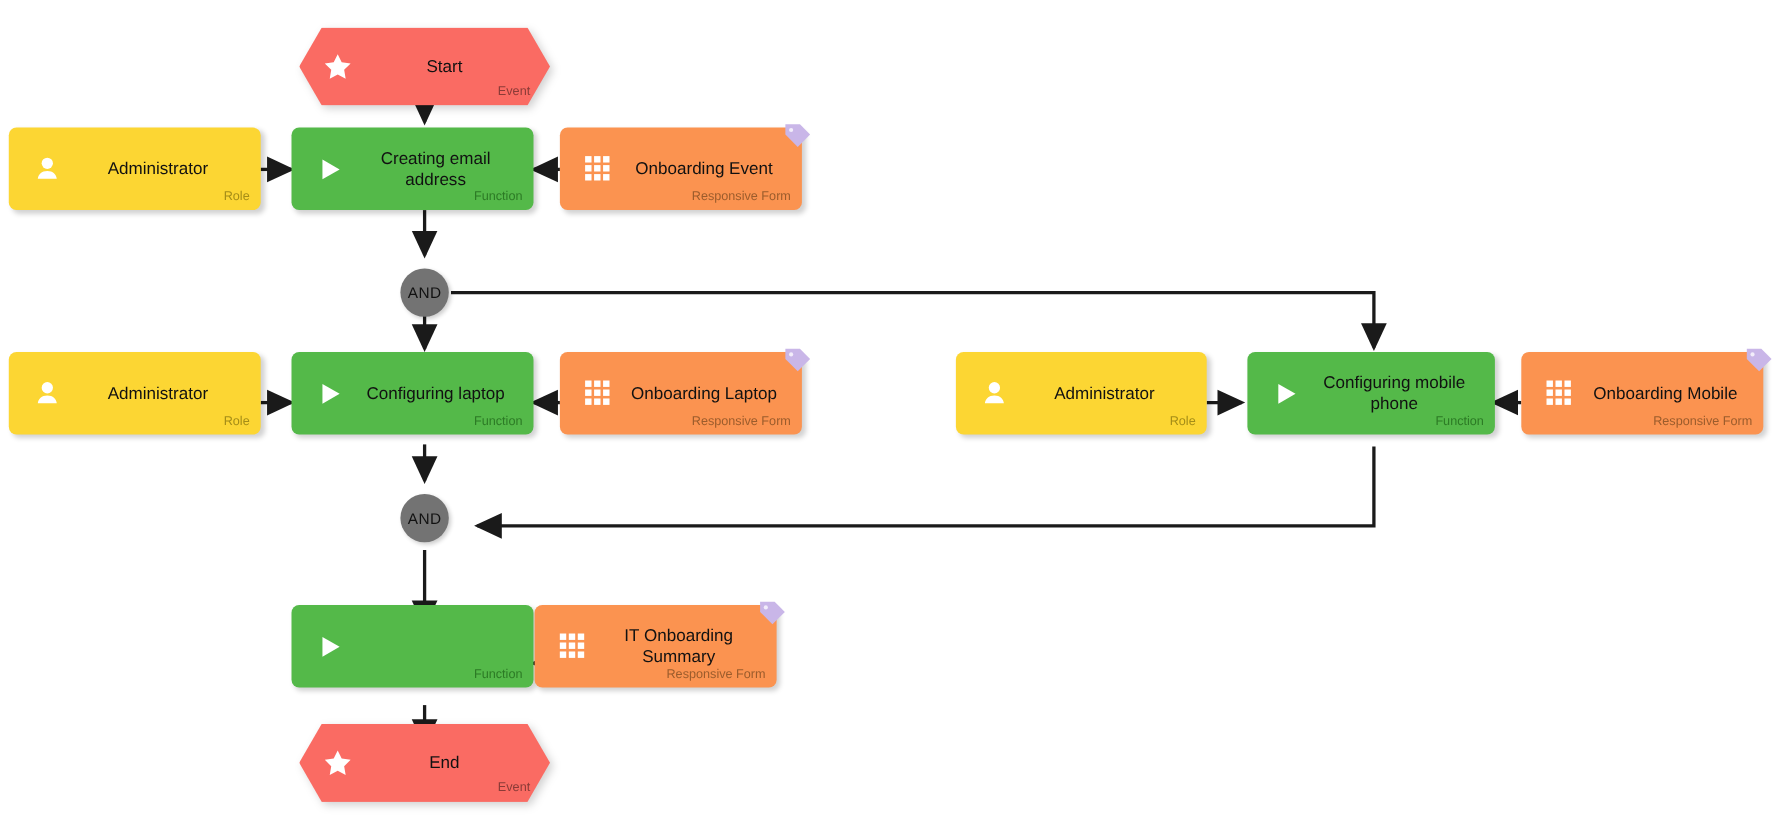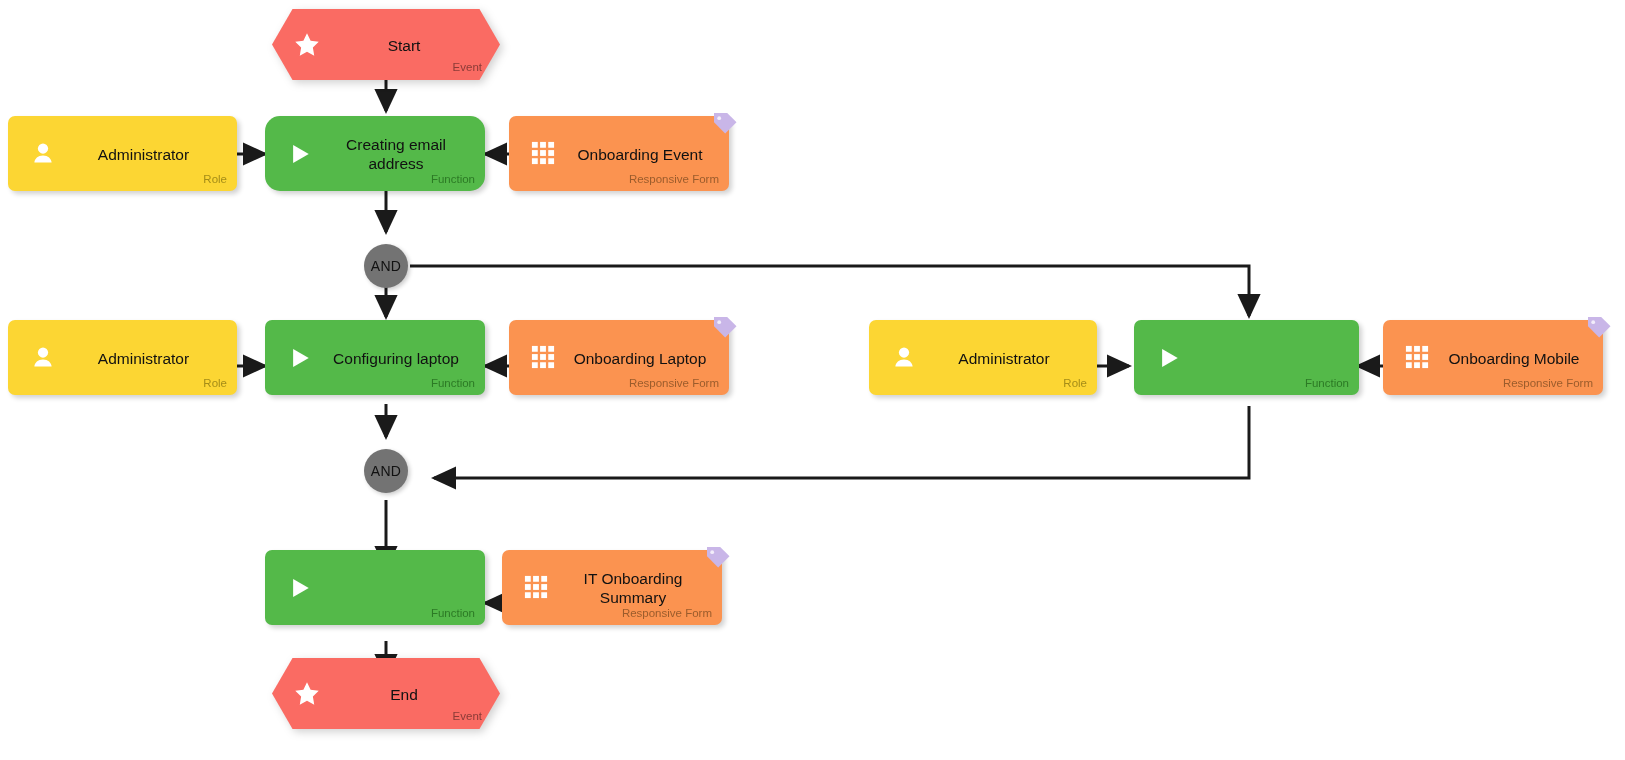"Start" div.n-event-wrap { top: 9px -> 25px }
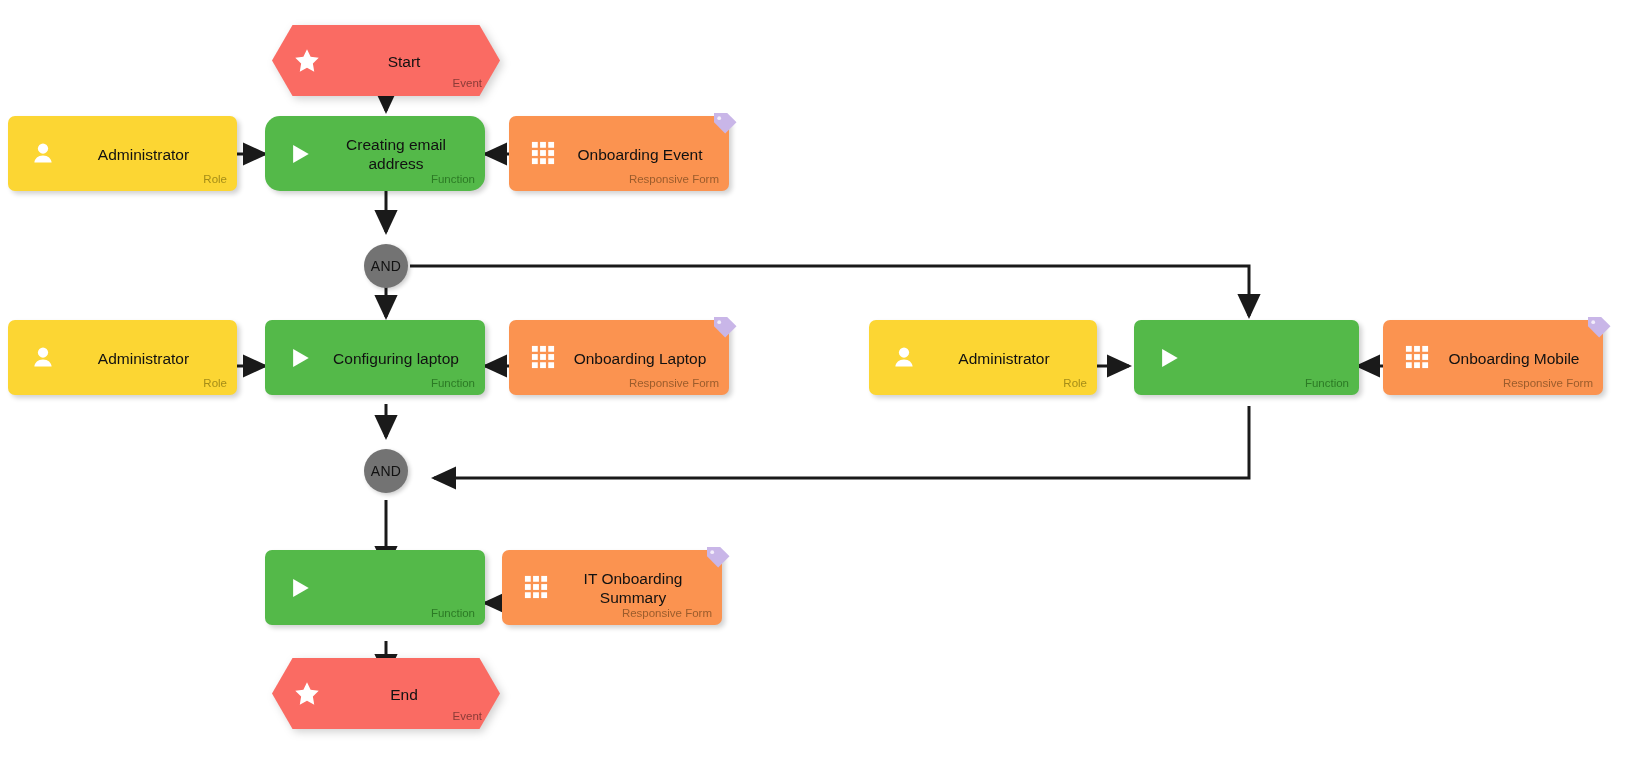"Creating email address" div.node { border-radius: 15px -> none }
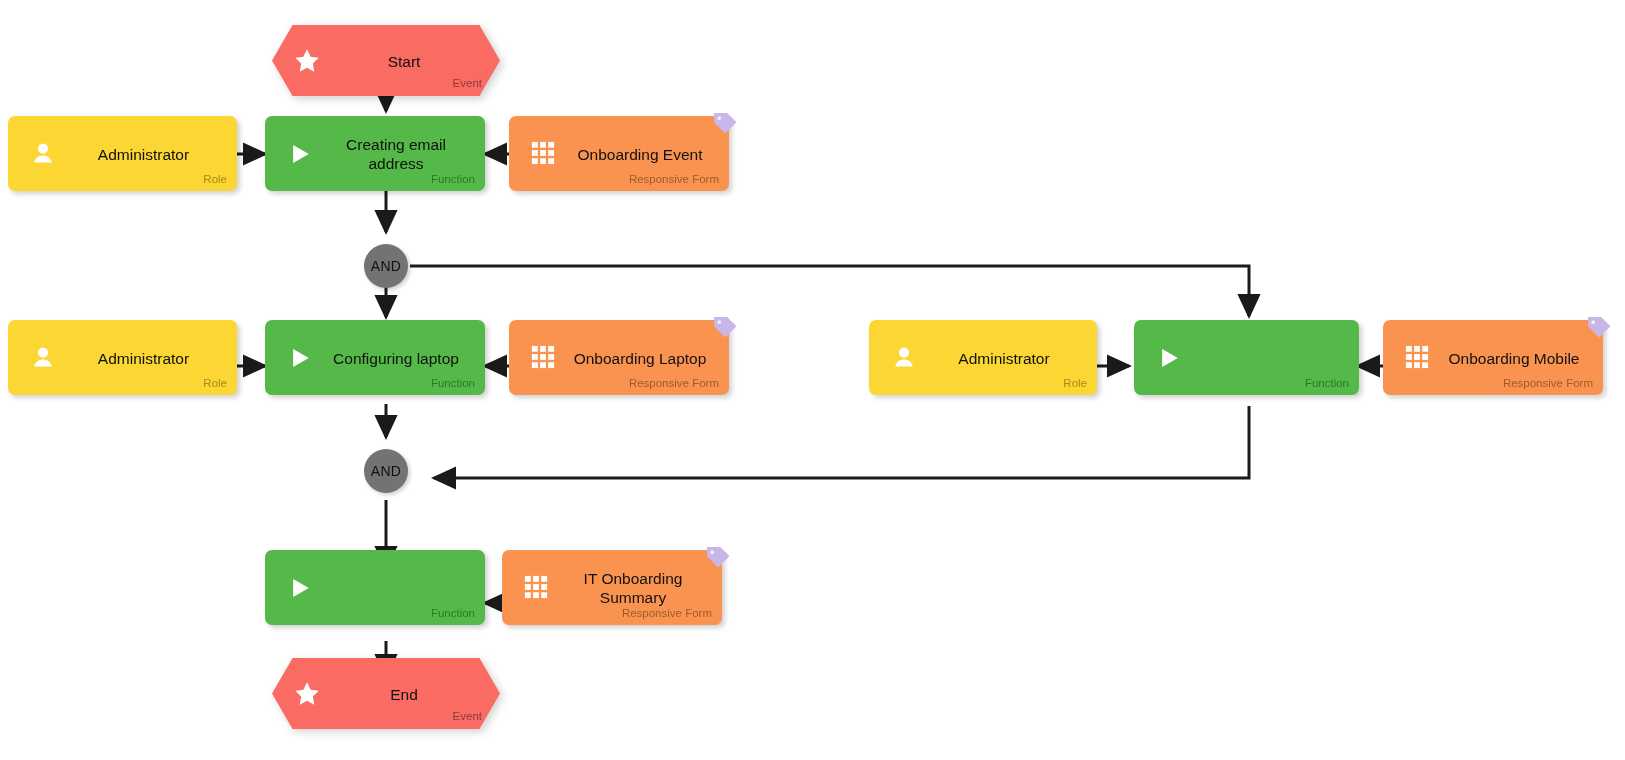"Configuring mobile phone" div.title { html: none -> <div>Configuring mobile phone</div> }
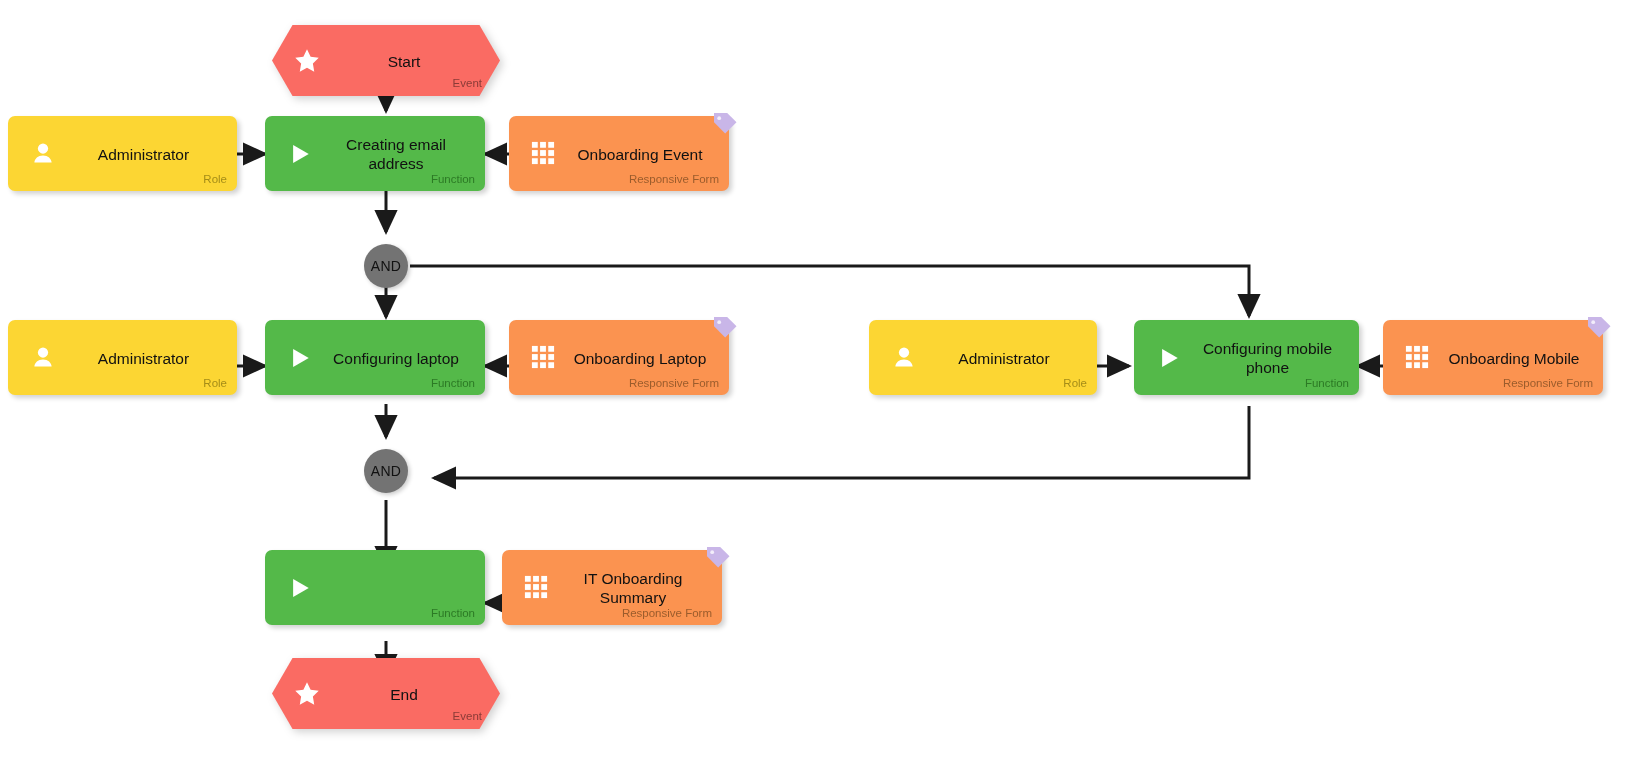"IT Onboarding Summary" div.node { left: 502px -> 486px }
